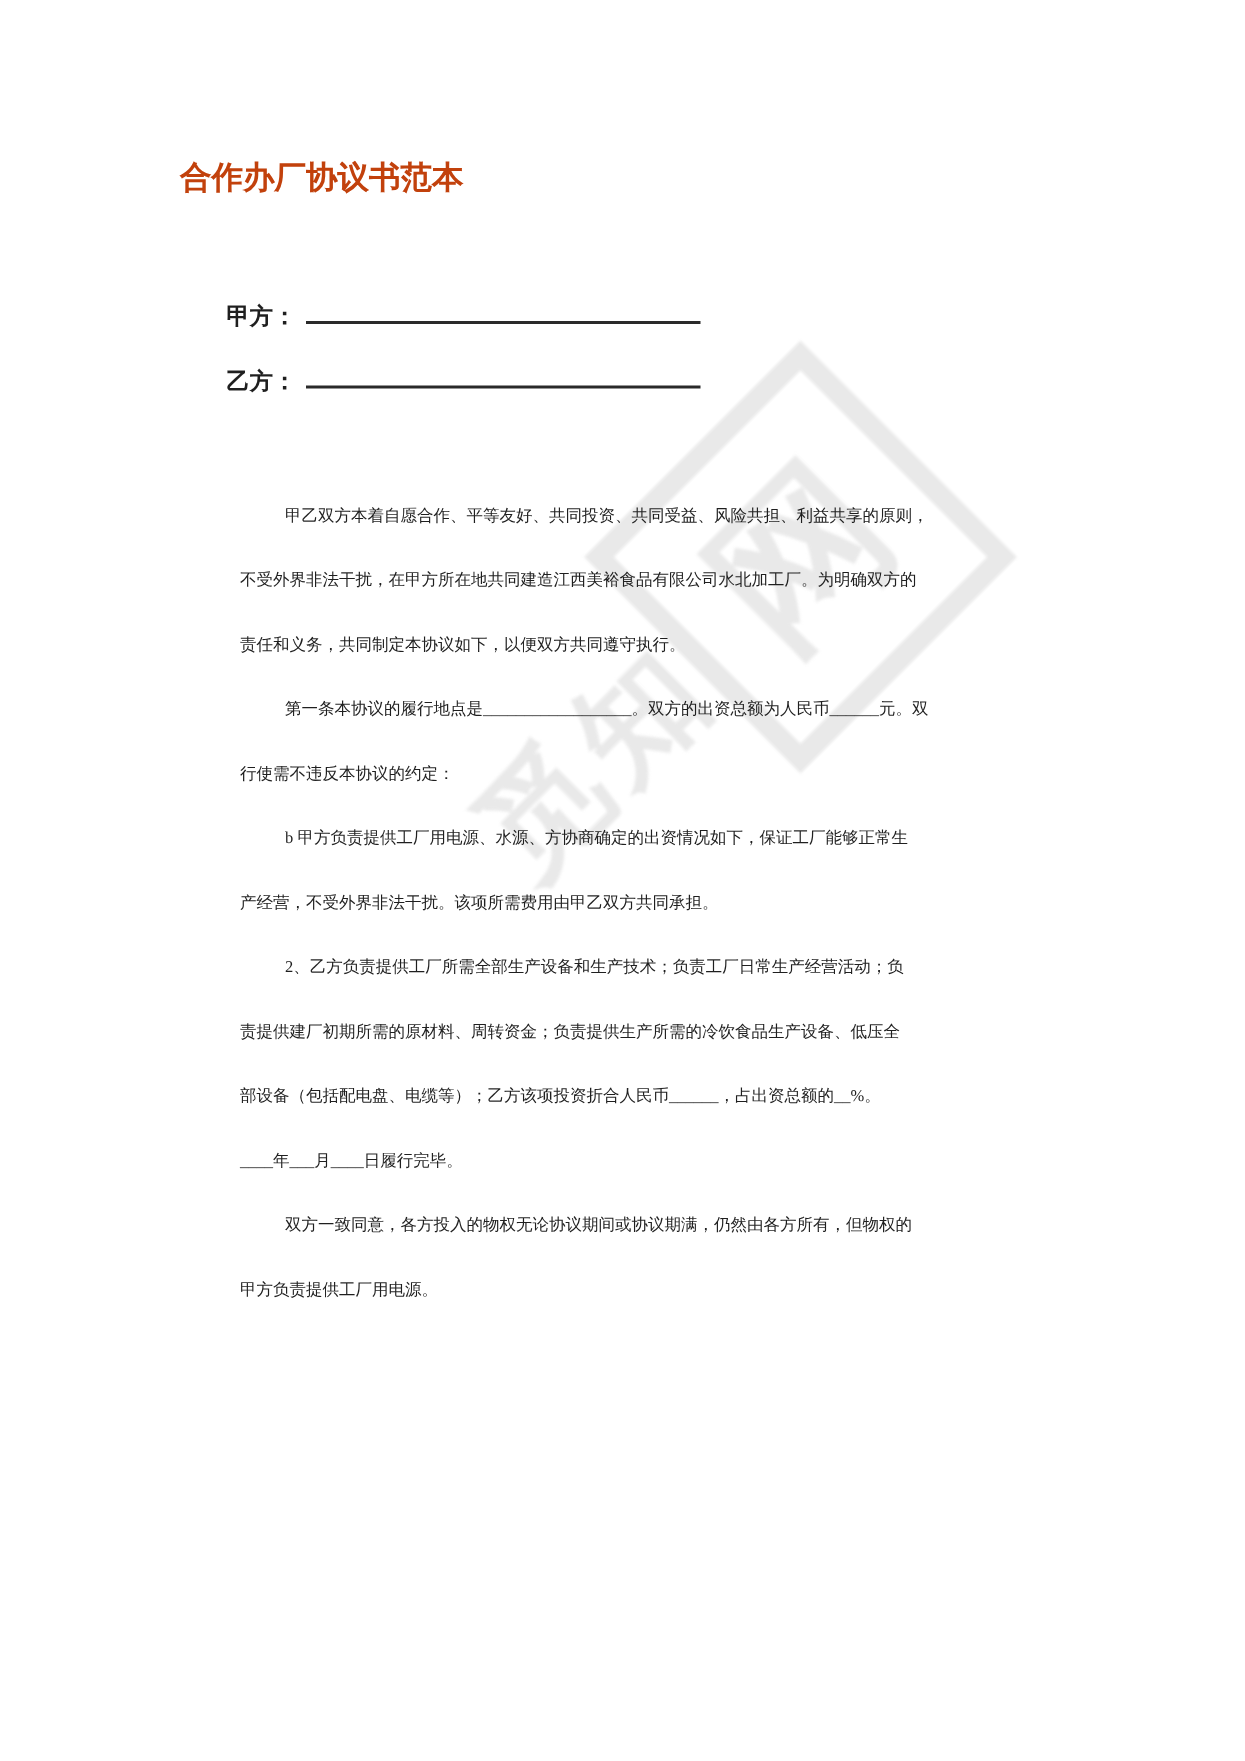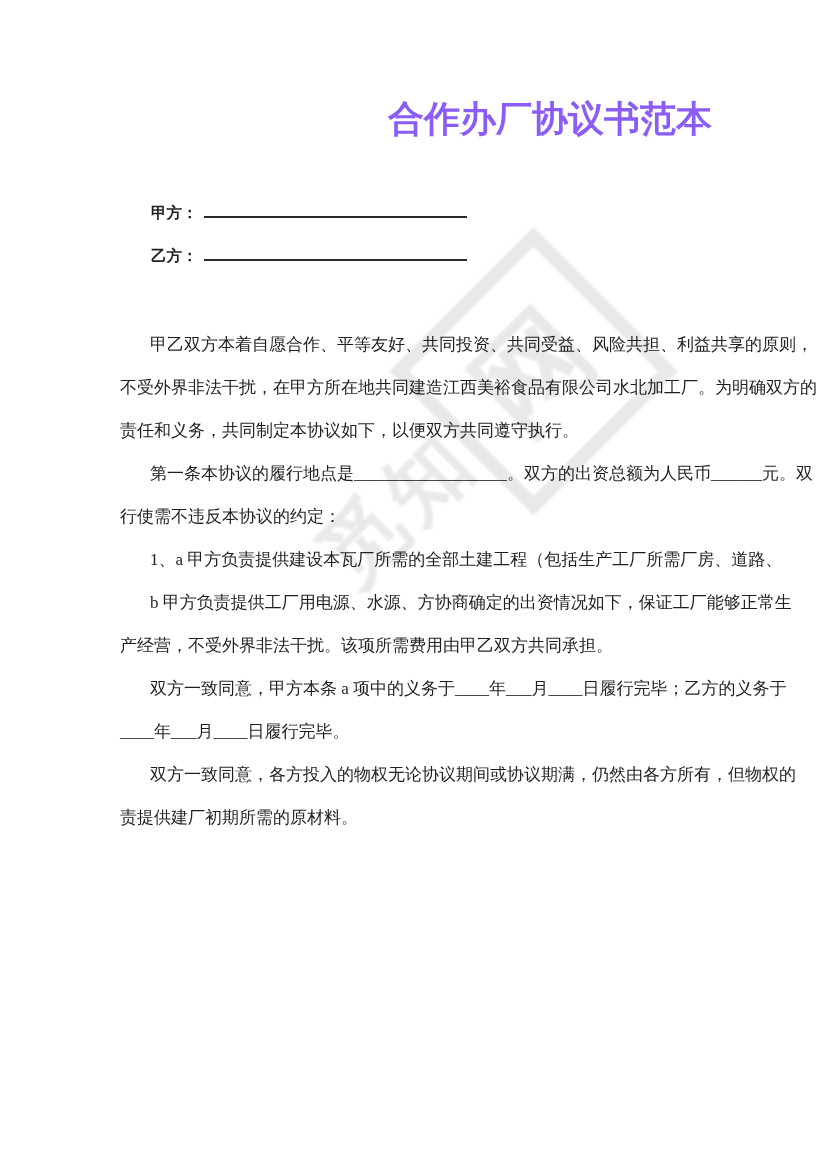"合作办厂协议书范本" .doc-title { color: #8b5cf6 -> #c2410c; font-size: 36px -> 21px; text-align: right -> left }
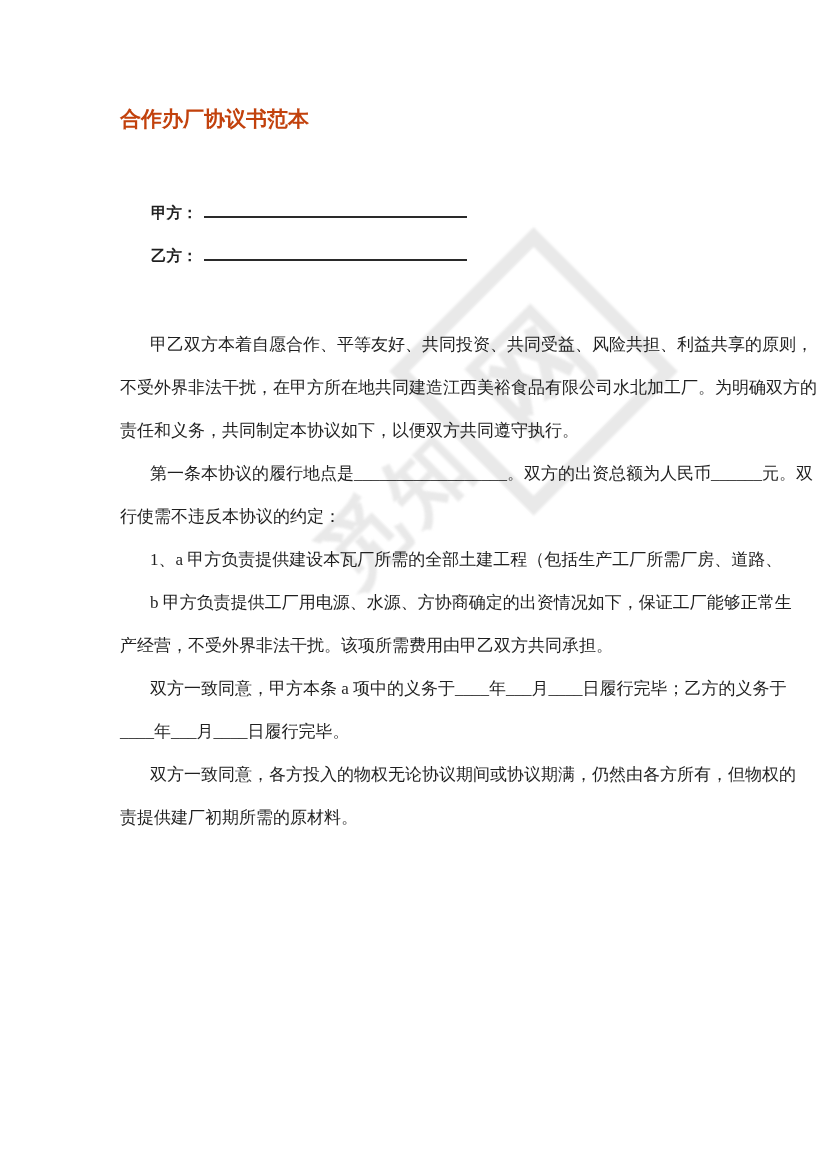"甲方：" .party-row { font-family: none -> Liberation Mono, monospace }
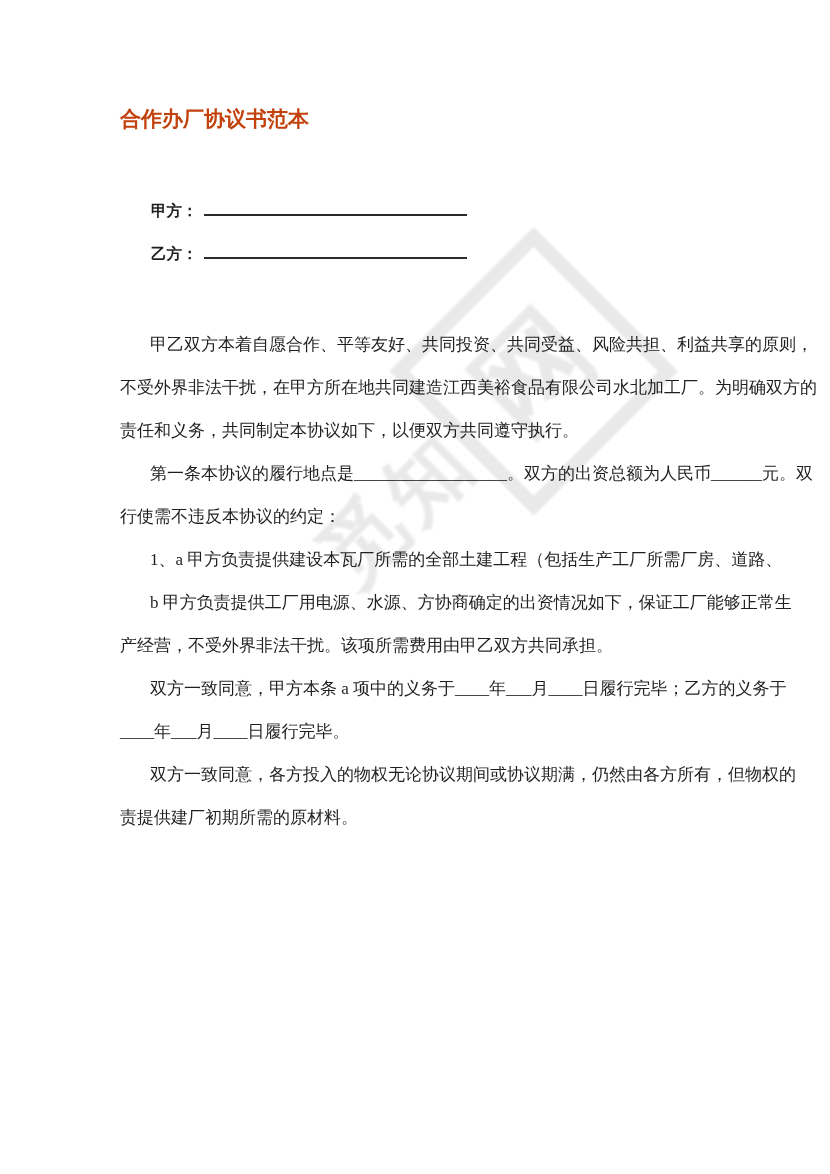"甲乙双方本着自愿合作、平等友好、共同投资、共同受益、风险共担、利益共享的原则，" .body-text { font-size: 17px -> 11px; margin-left: none -> 40px }
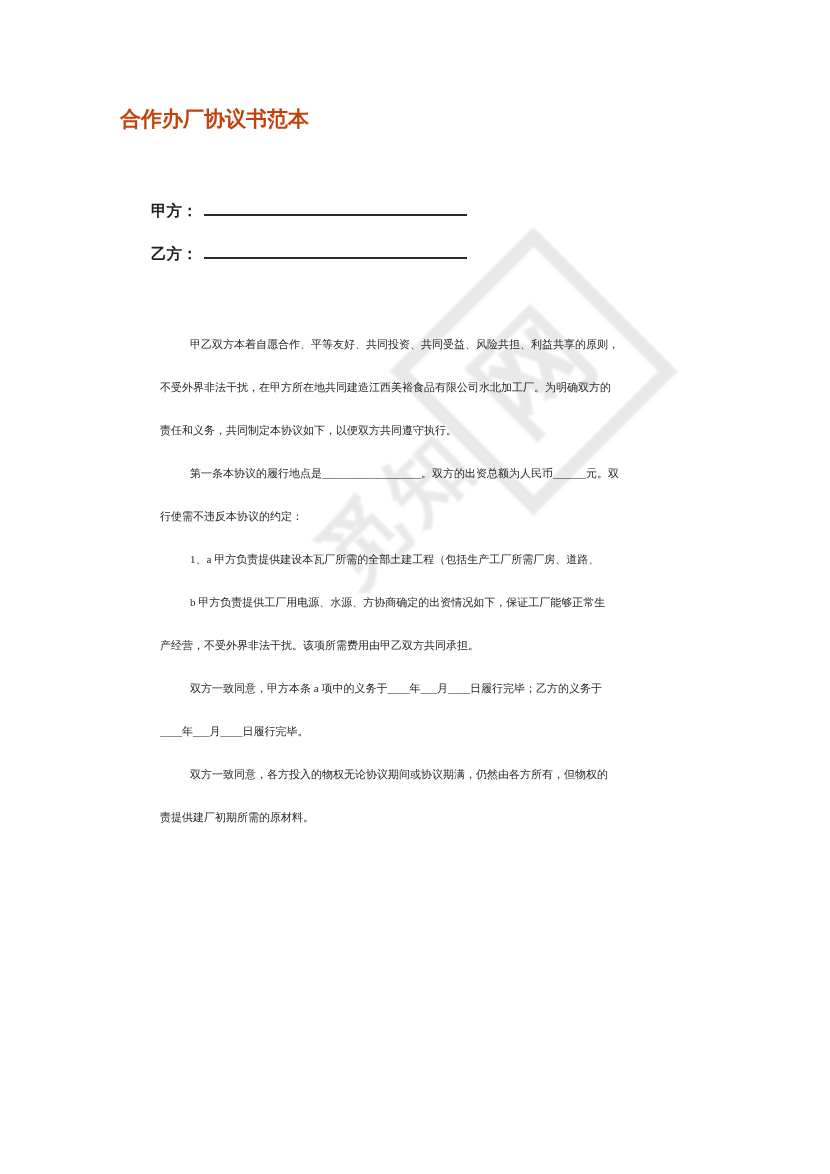"1、a 甲方负责提供建设本瓦厂所需的全部土建工程（包括生产工厂所需厂房、道路、" div.line { html: <div>1、a 甲方负责提供建设本瓦厂所需的全部土建工程（包括生产工厂所需厂房、道路、</div> -> none }
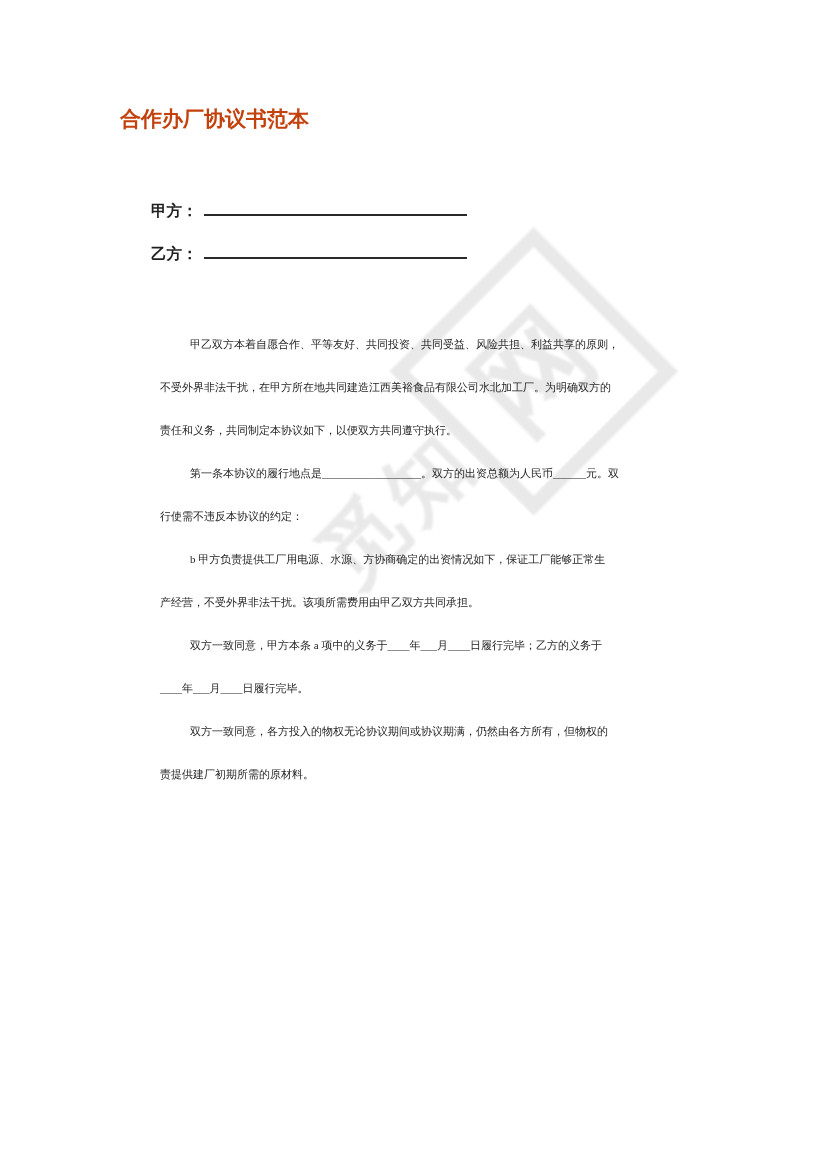"2、乙方负责提供工厂所需全部生产设备和生产技术；负责工厂日常生产经营活动；负" div.para { html: none -> <div> <div>2、乙方负责提供工厂所需全部生产设备和生产技术；负责工厂日常生产经营活动；负</div> <div>责提供建厂初期所需的原材料、周转资金；负责提供生产所需的冷饮食品生产设备、低压全</div> <div>部设备（包括配电盘、电缆等）；乙方该项投资折合人民币______，占出资总额的__%。</div> </div> }
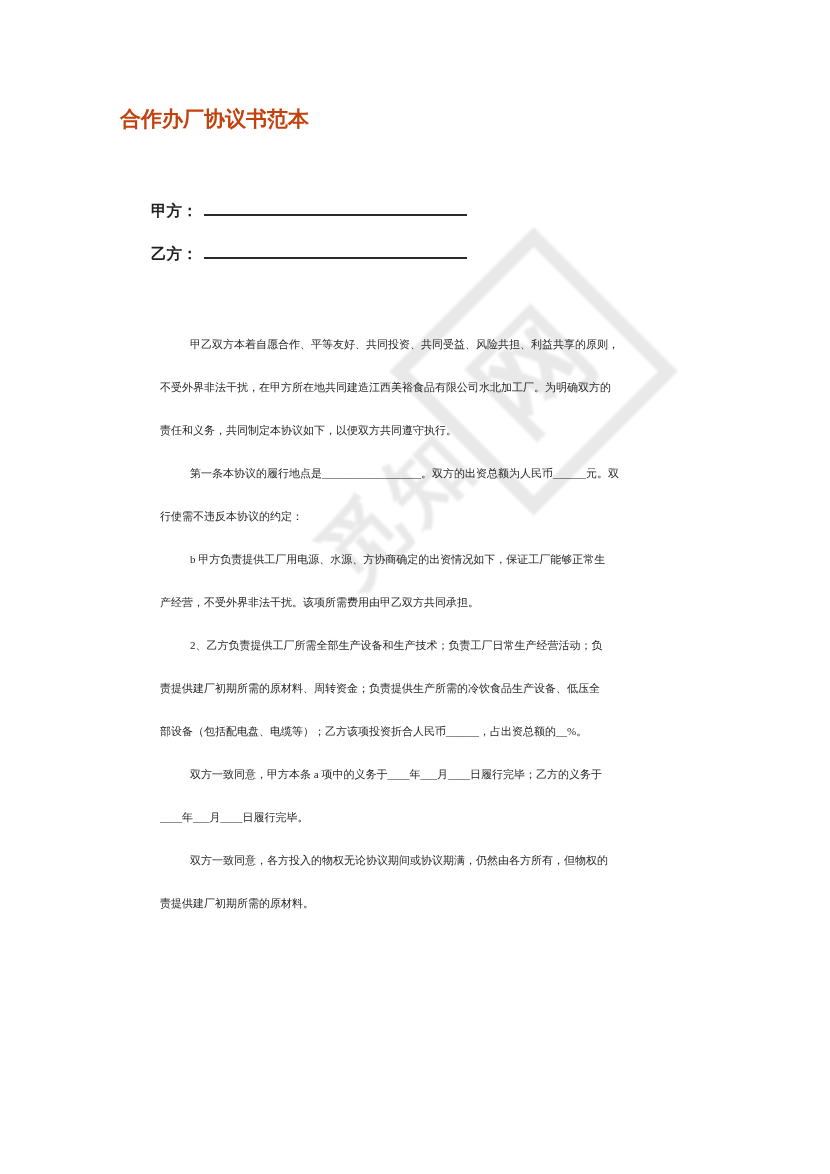"双方一致同意，甲方本条 a" div.line { html: <div>双方一致同意，甲方本条 a 项中的义务于____年___月____日履行完毕；乙方的义务于</div> -> none }
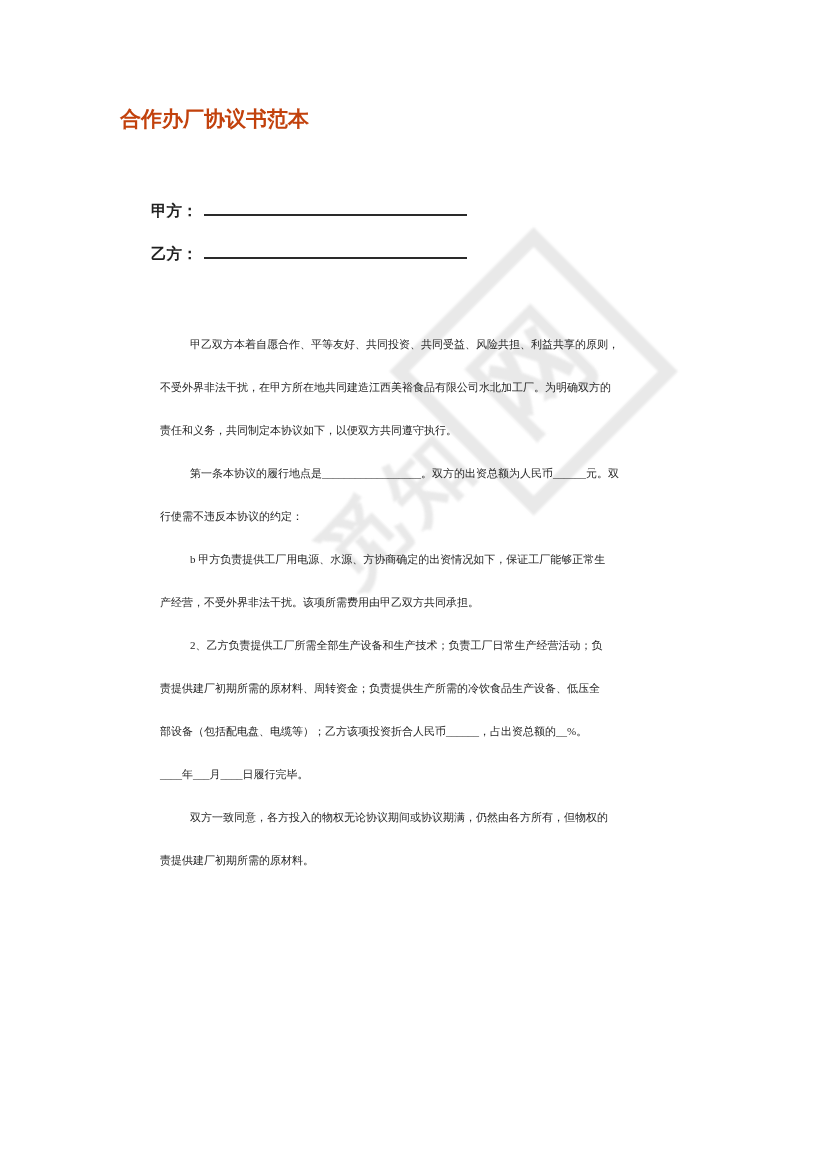"责提供建厂初期所需的原材料。" div.line { text: 责提供建厂初期所需的原材料 -> 甲方负责提供工厂用电源 }
